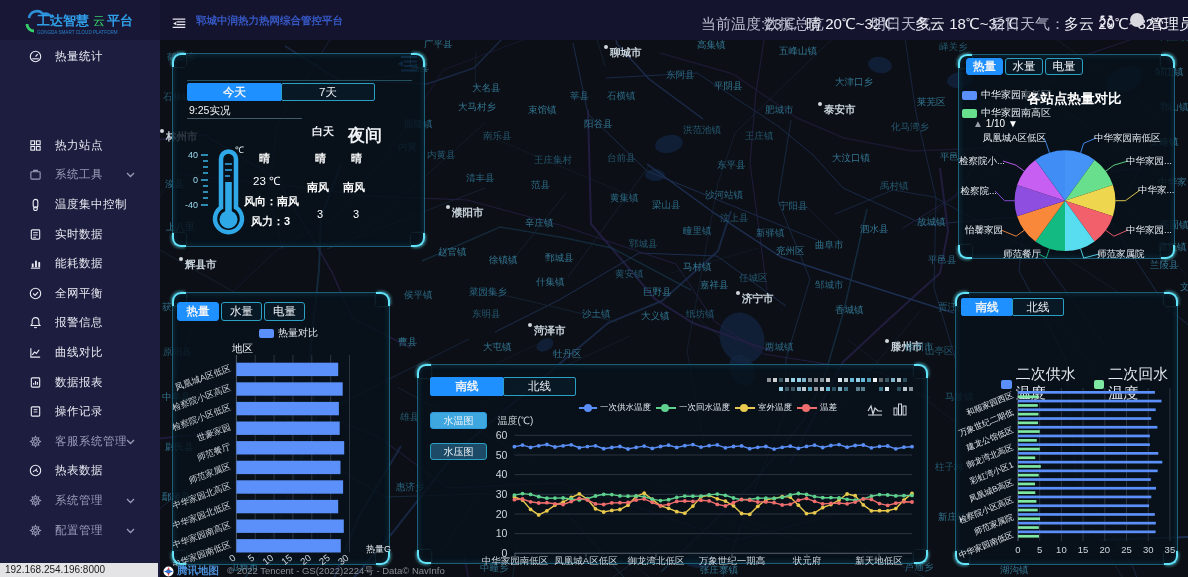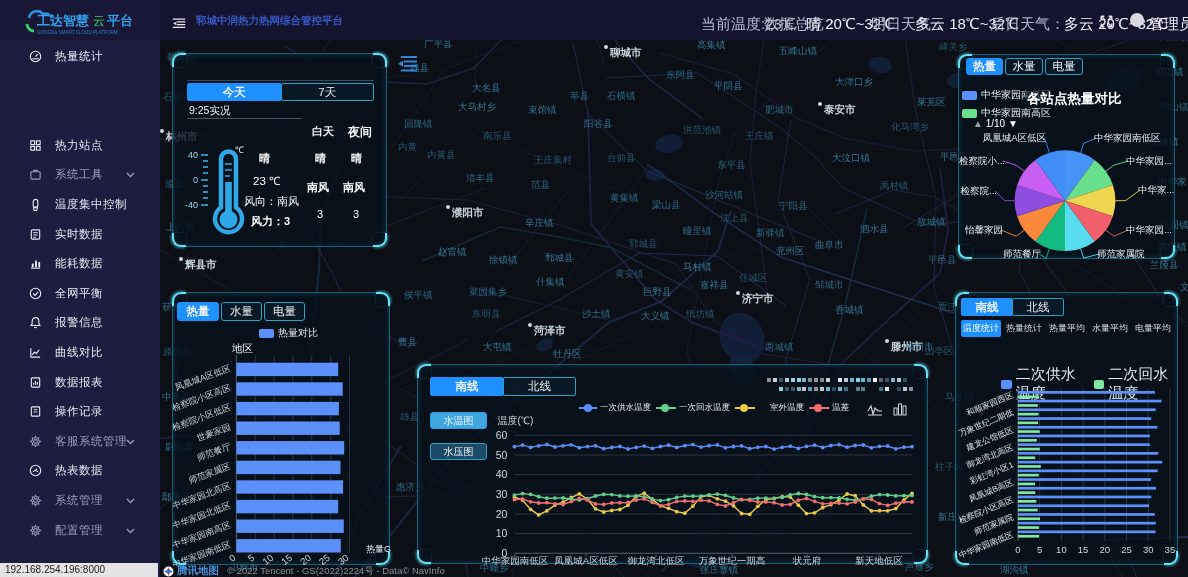"今天" div.panel { width: 215px -> 253px }
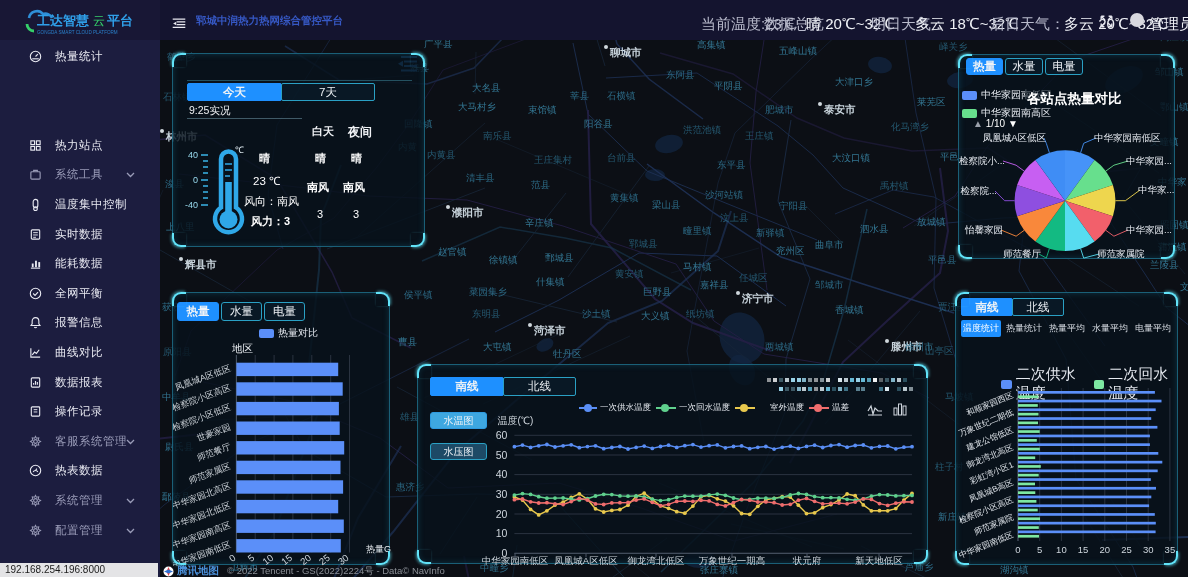"夜间" div { font-size: 12px -> 17px }
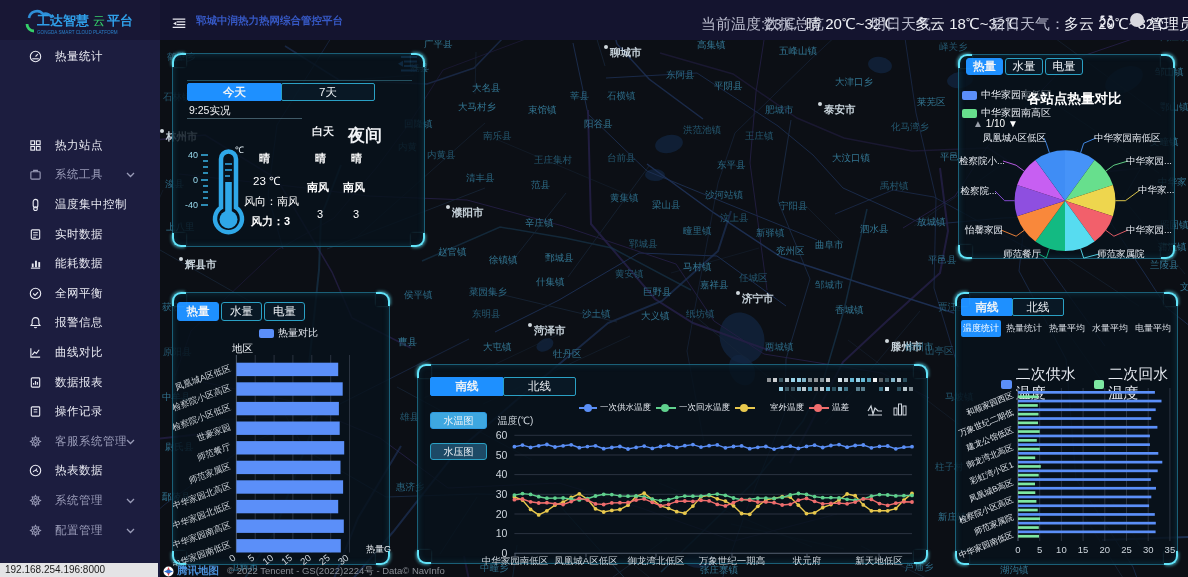"风向：南风" div { font-weight: normal -> bold }
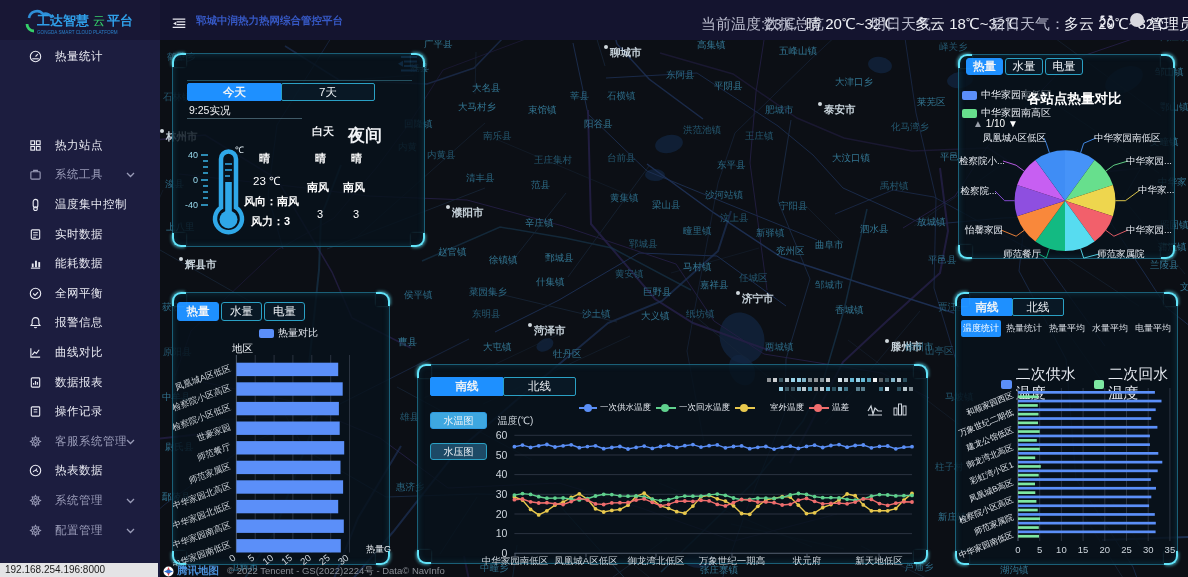"温度统计" div.stabs { html: <div> <div>温度统计</div> <div>热量统计</div> <div>热量平均</div> <div>水量平均</div> <div>电量平均</div> </div> -> none }
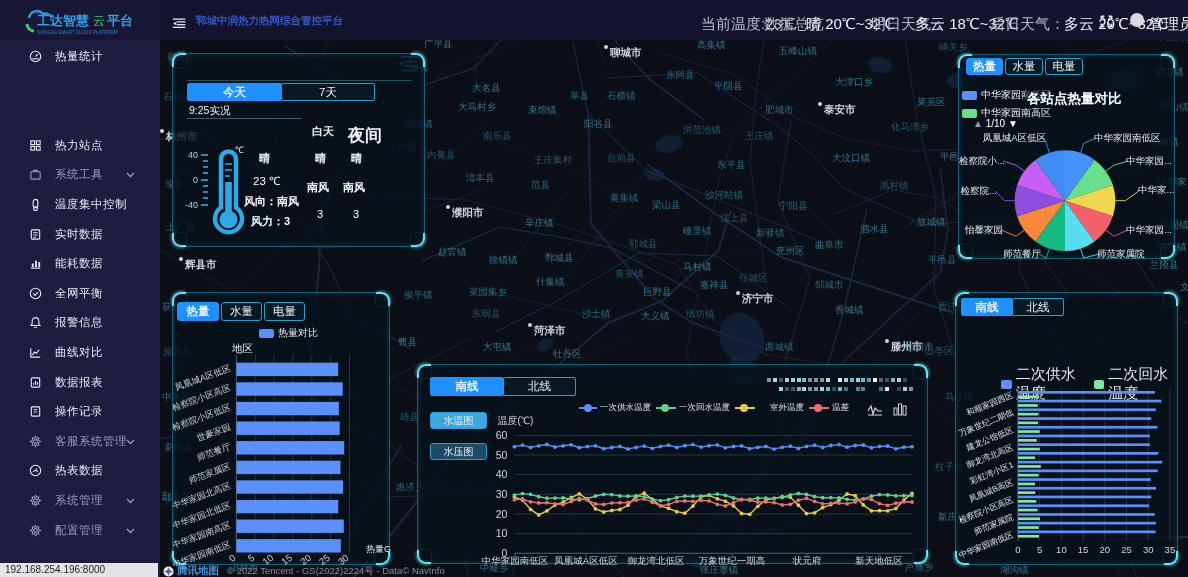"室外温度" span { margin-left: 15px -> 3px }
